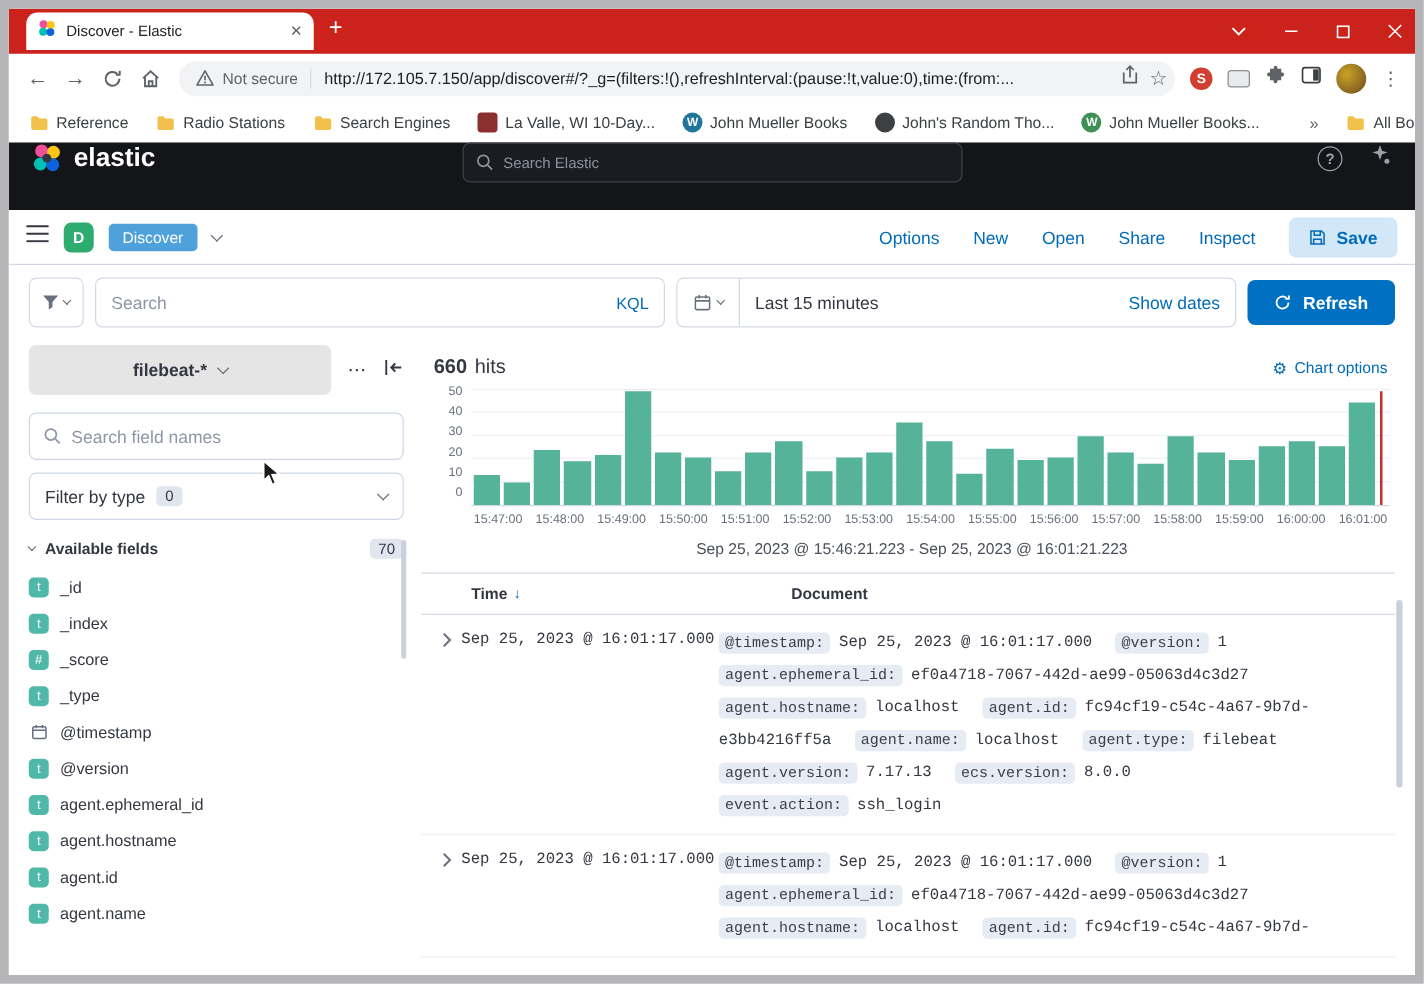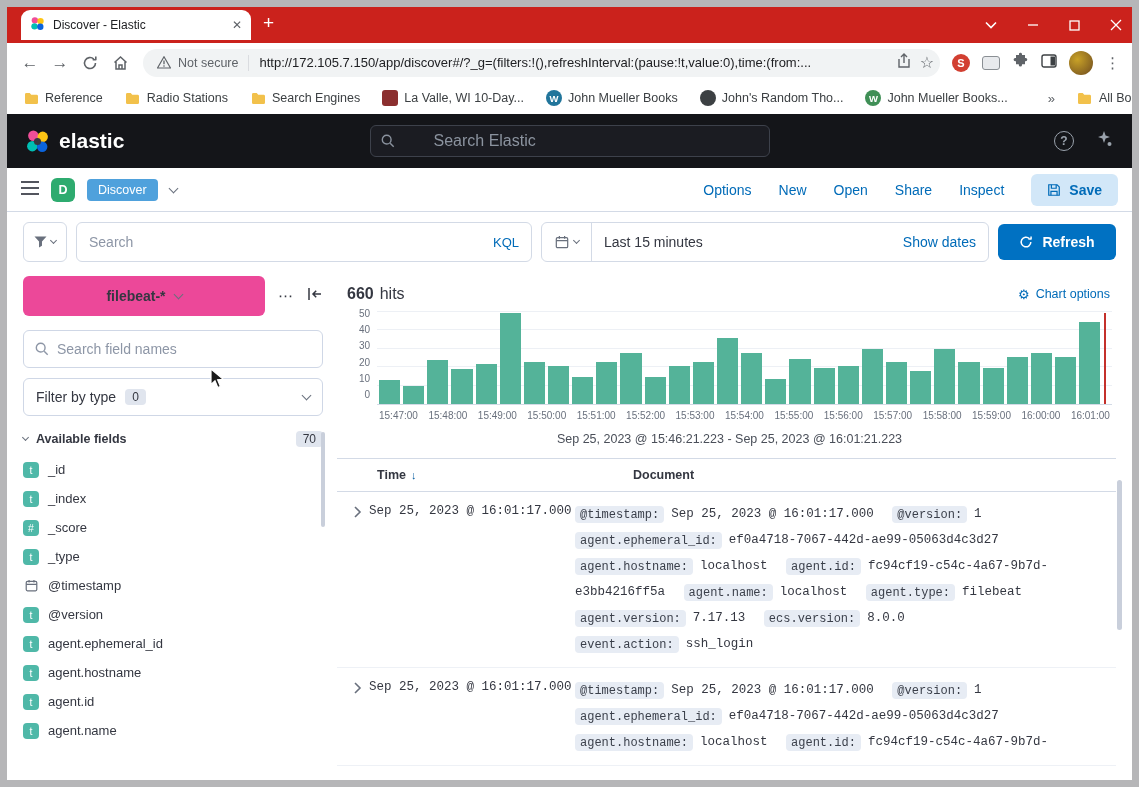"elastic" .eheader { align-items: center -> flex-start }
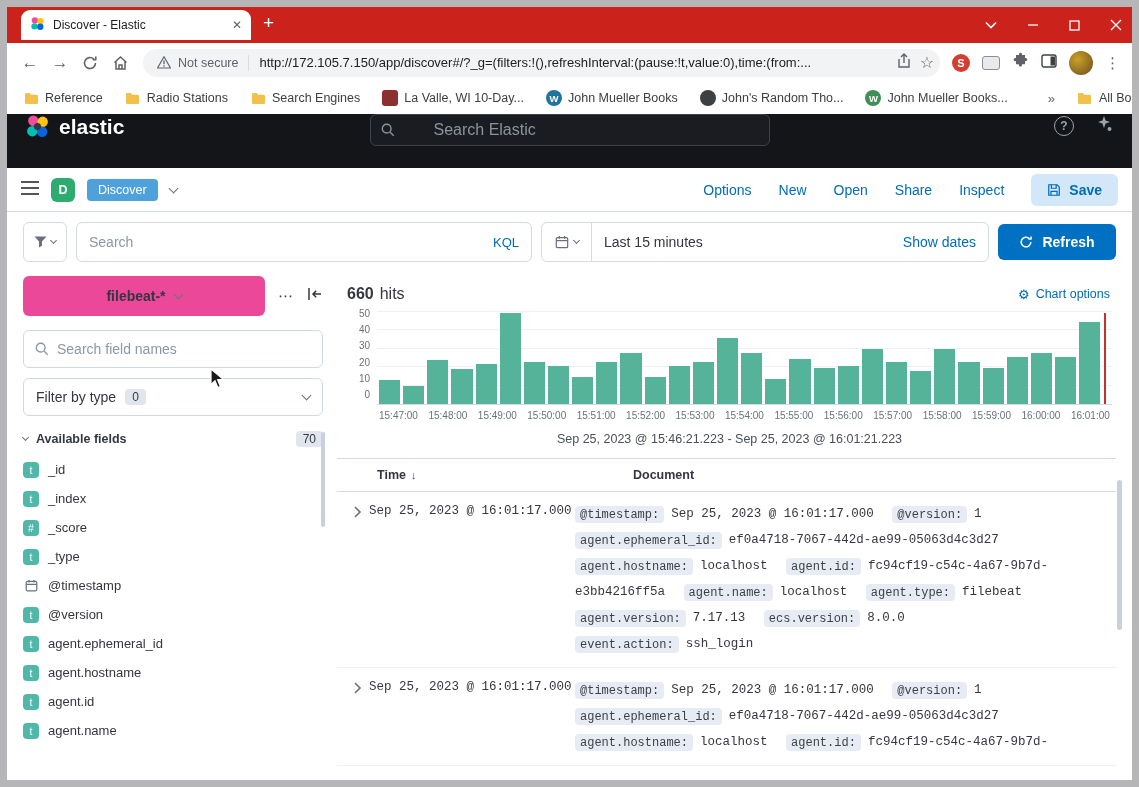"Search Elastic" .esearch input { font-size: 16px -> 12px; margin-left: 31px -> none }
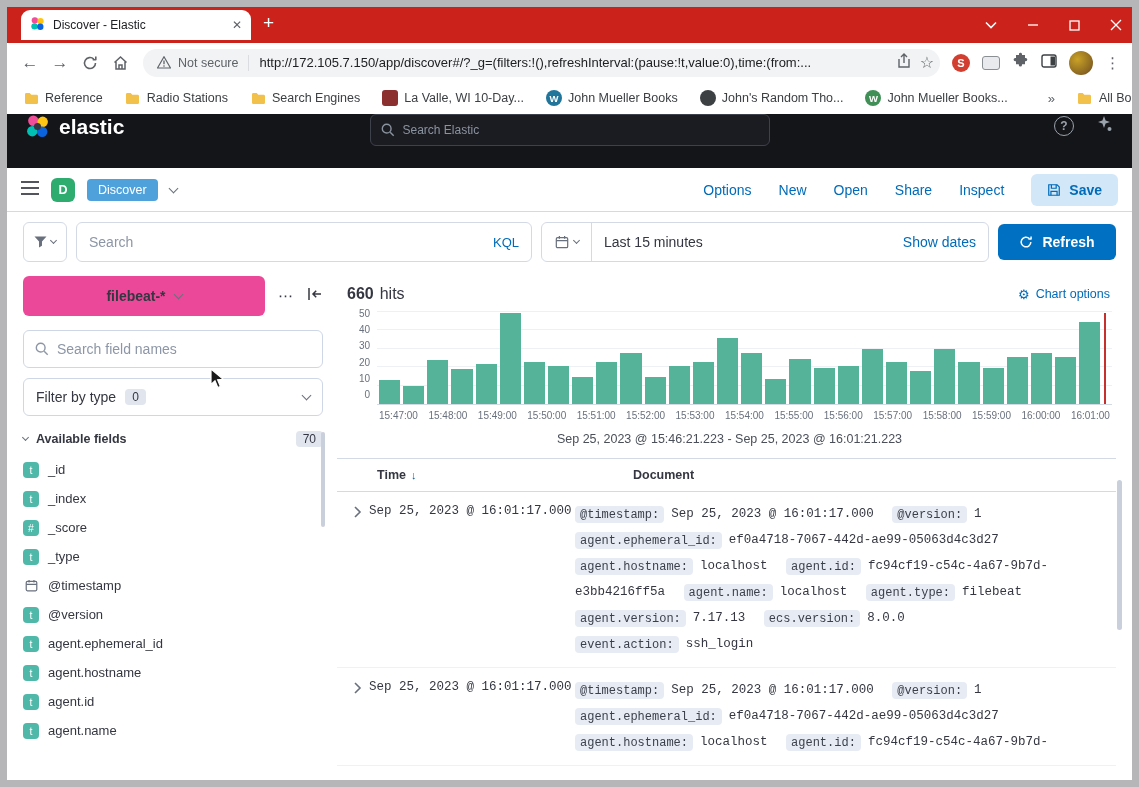"filebeat-*" .dv-btn { background: #ec4899 -> #e5e5e5 }
